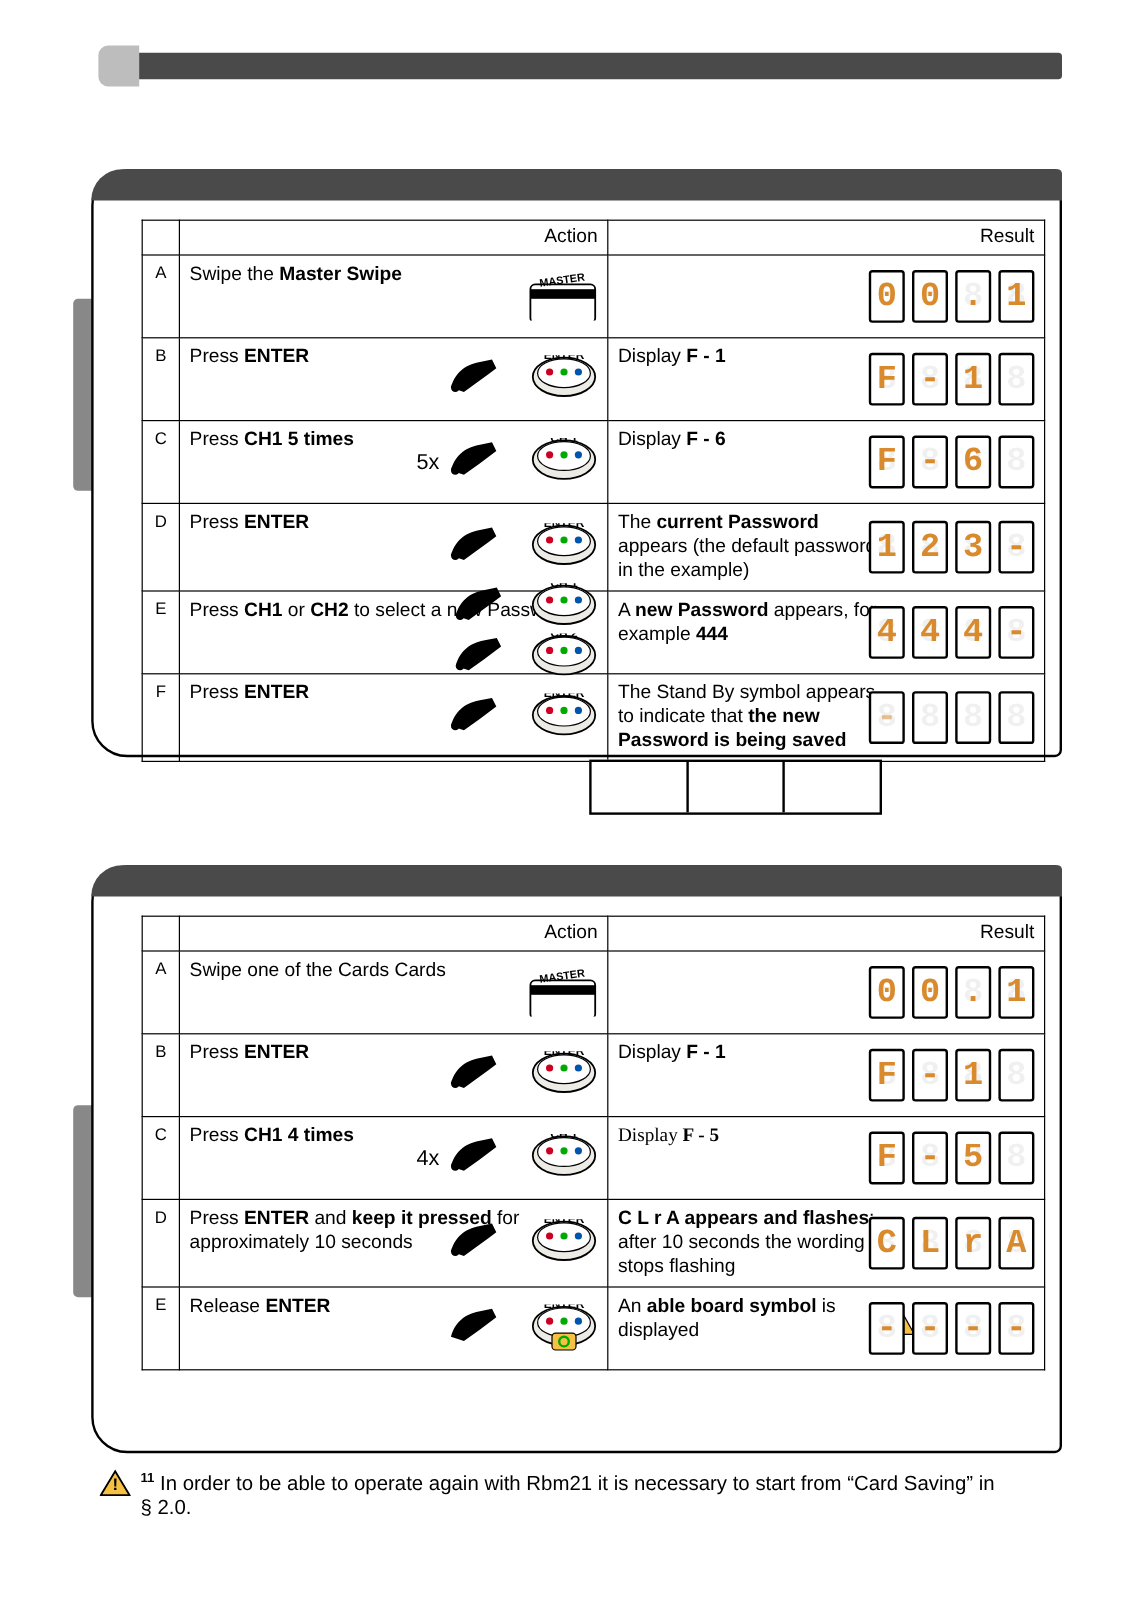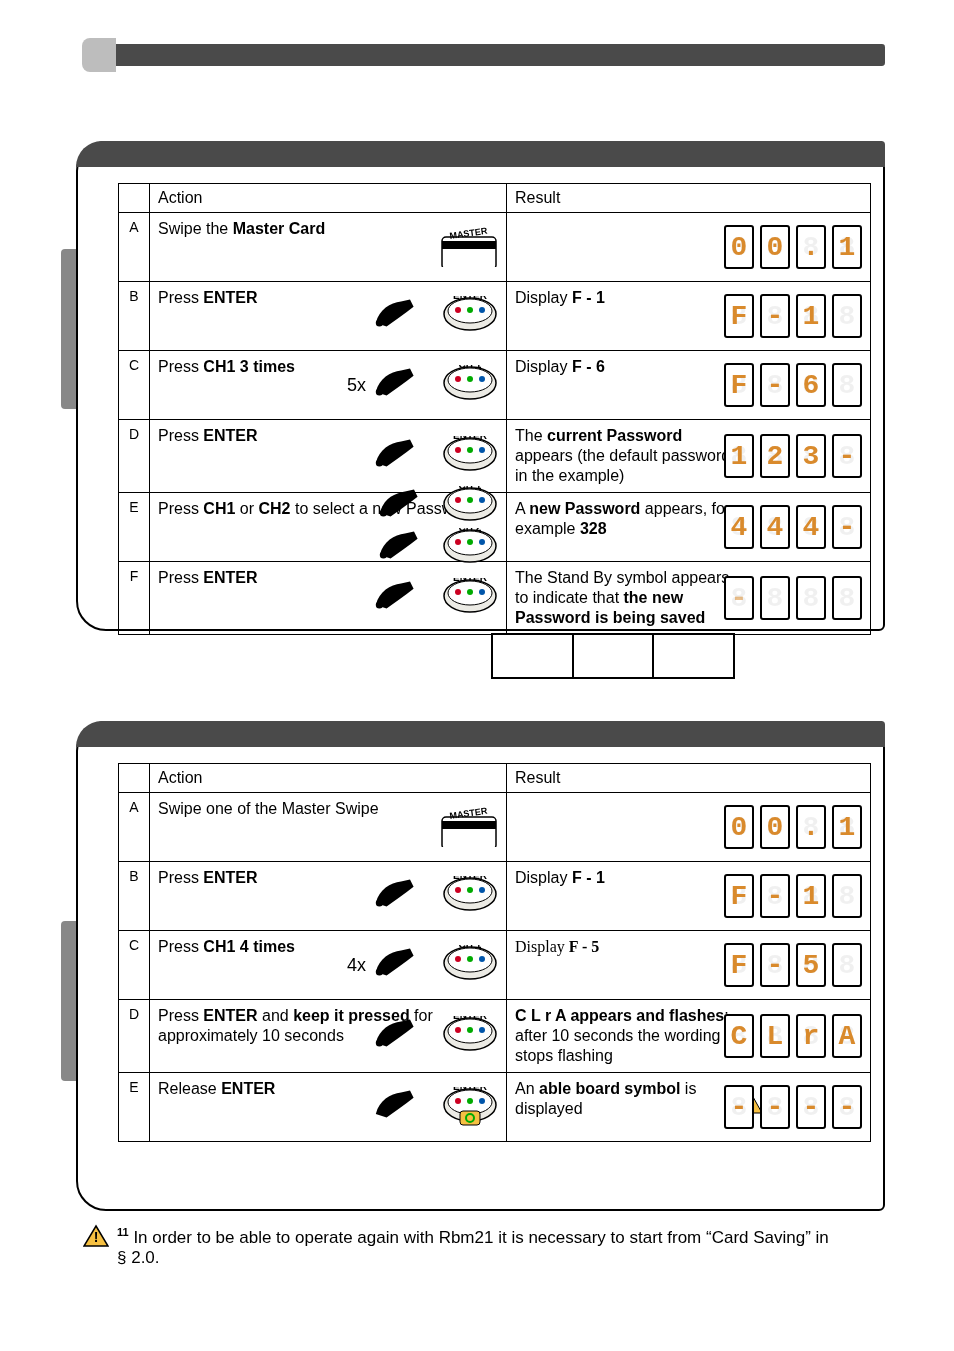"Action" .card table.steps th { text-align: left -> right }
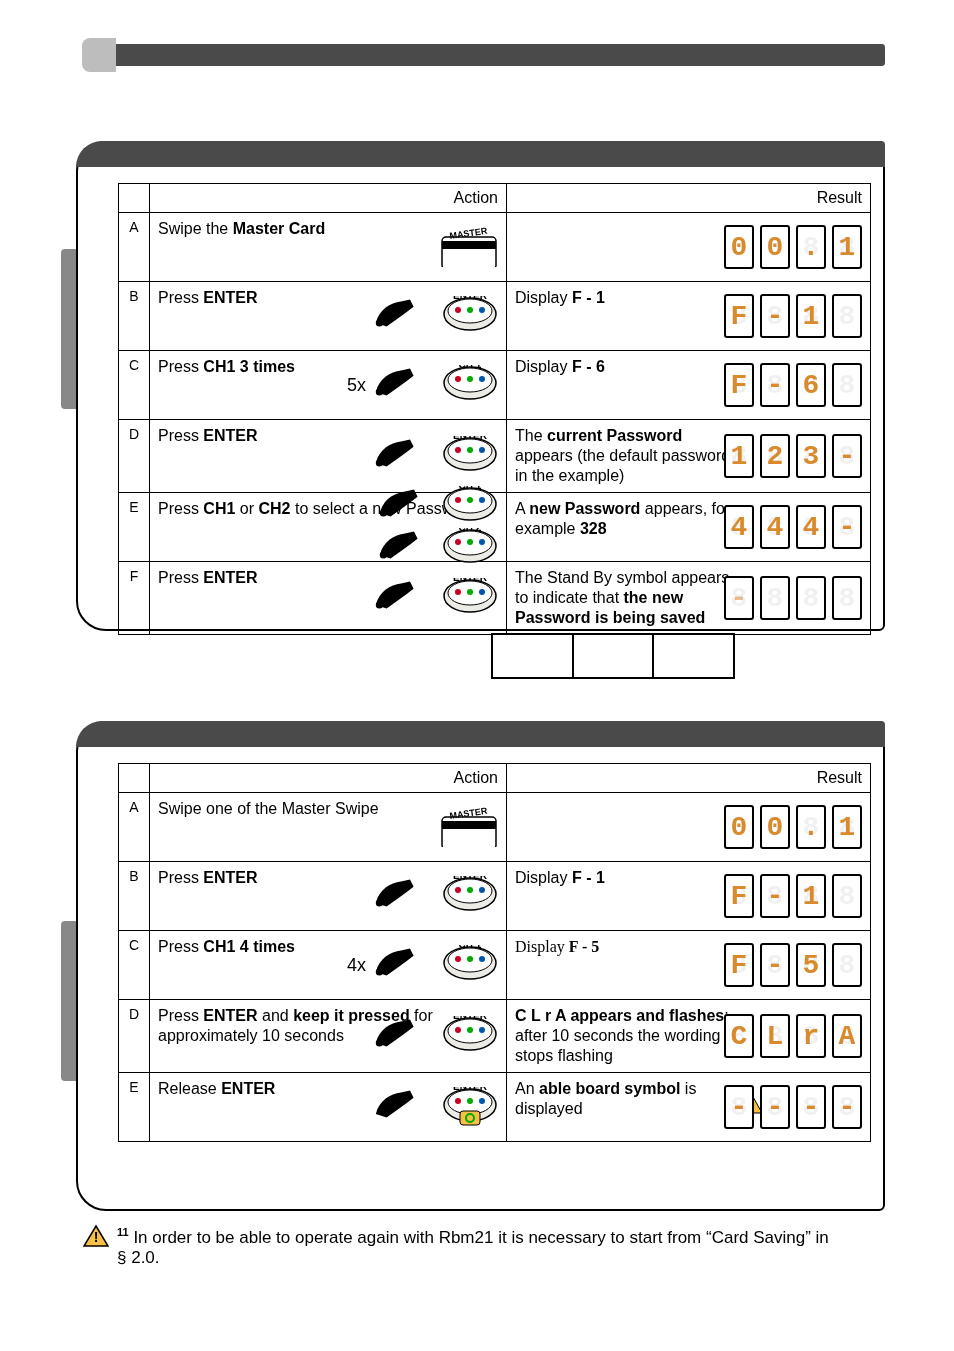"Master Card" span.b { text: Card -> Swipe }
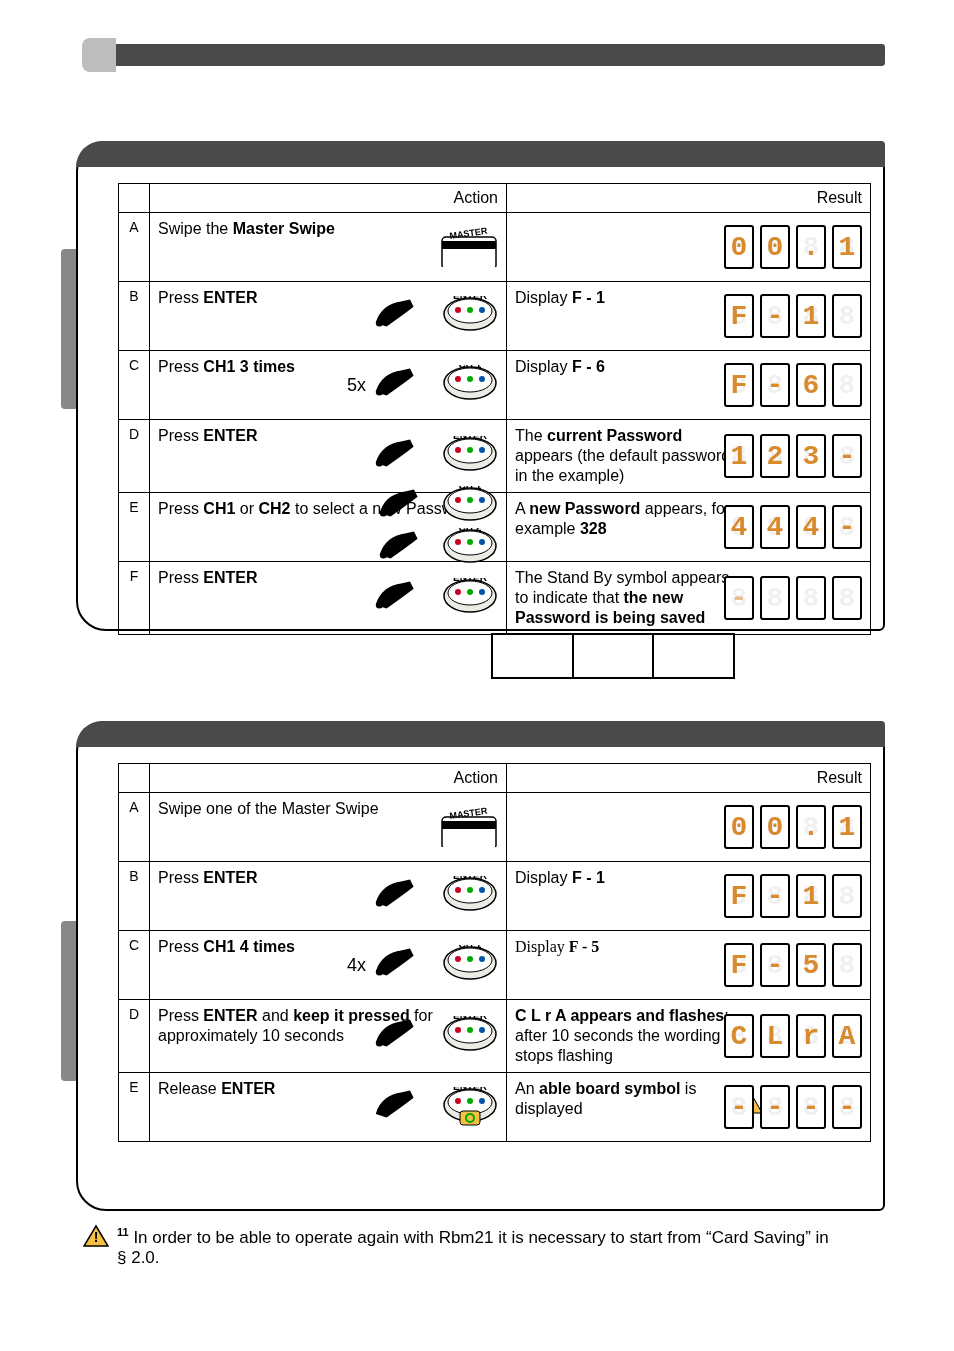"CH1 3 times" span.b { text: 3 -> 5 }
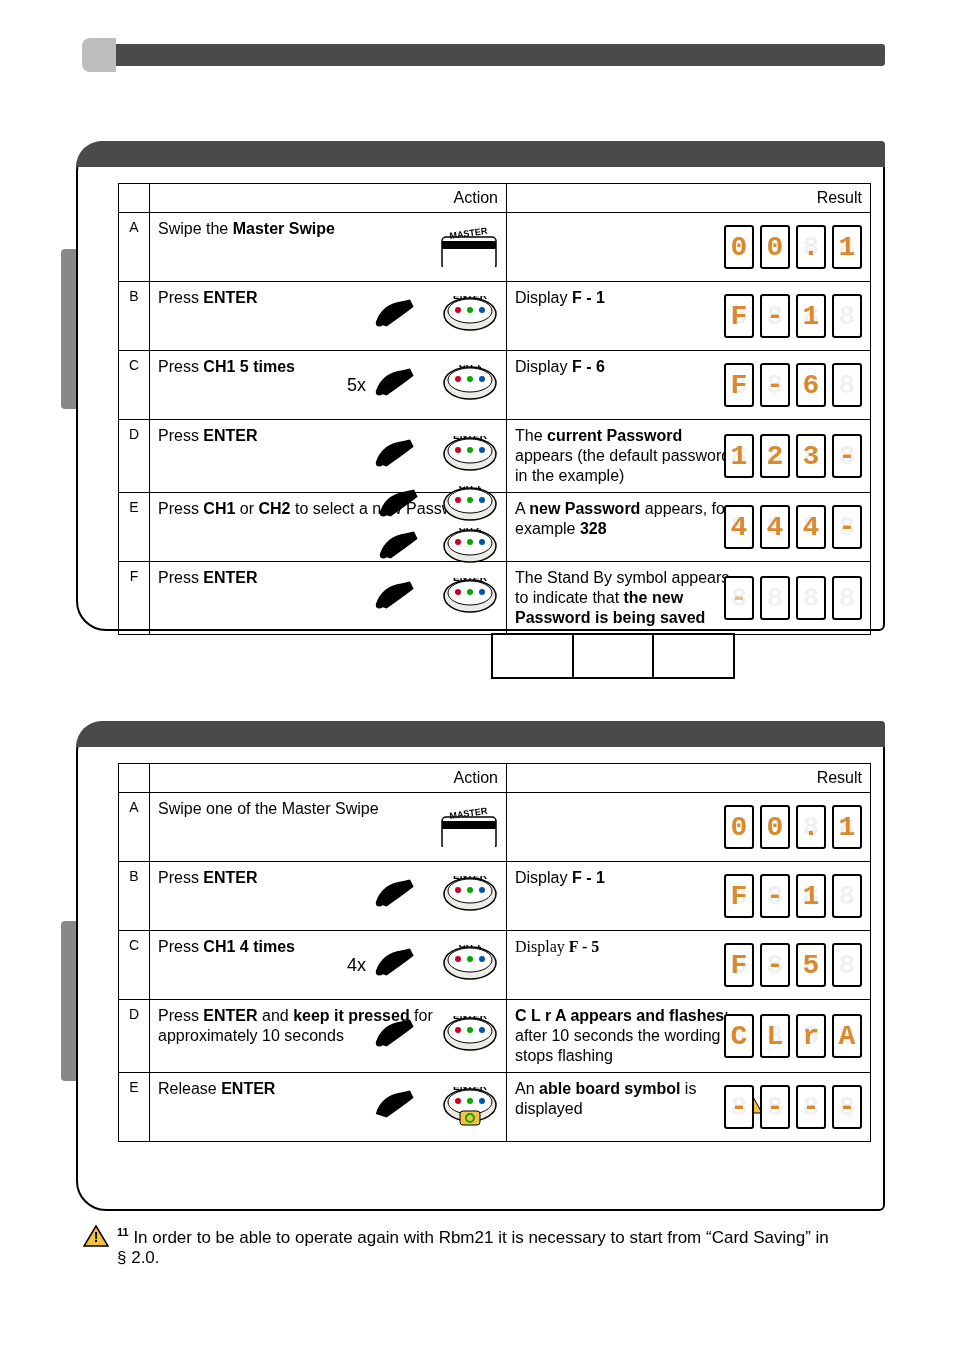"328" span.b { text: 328 -> 444 }
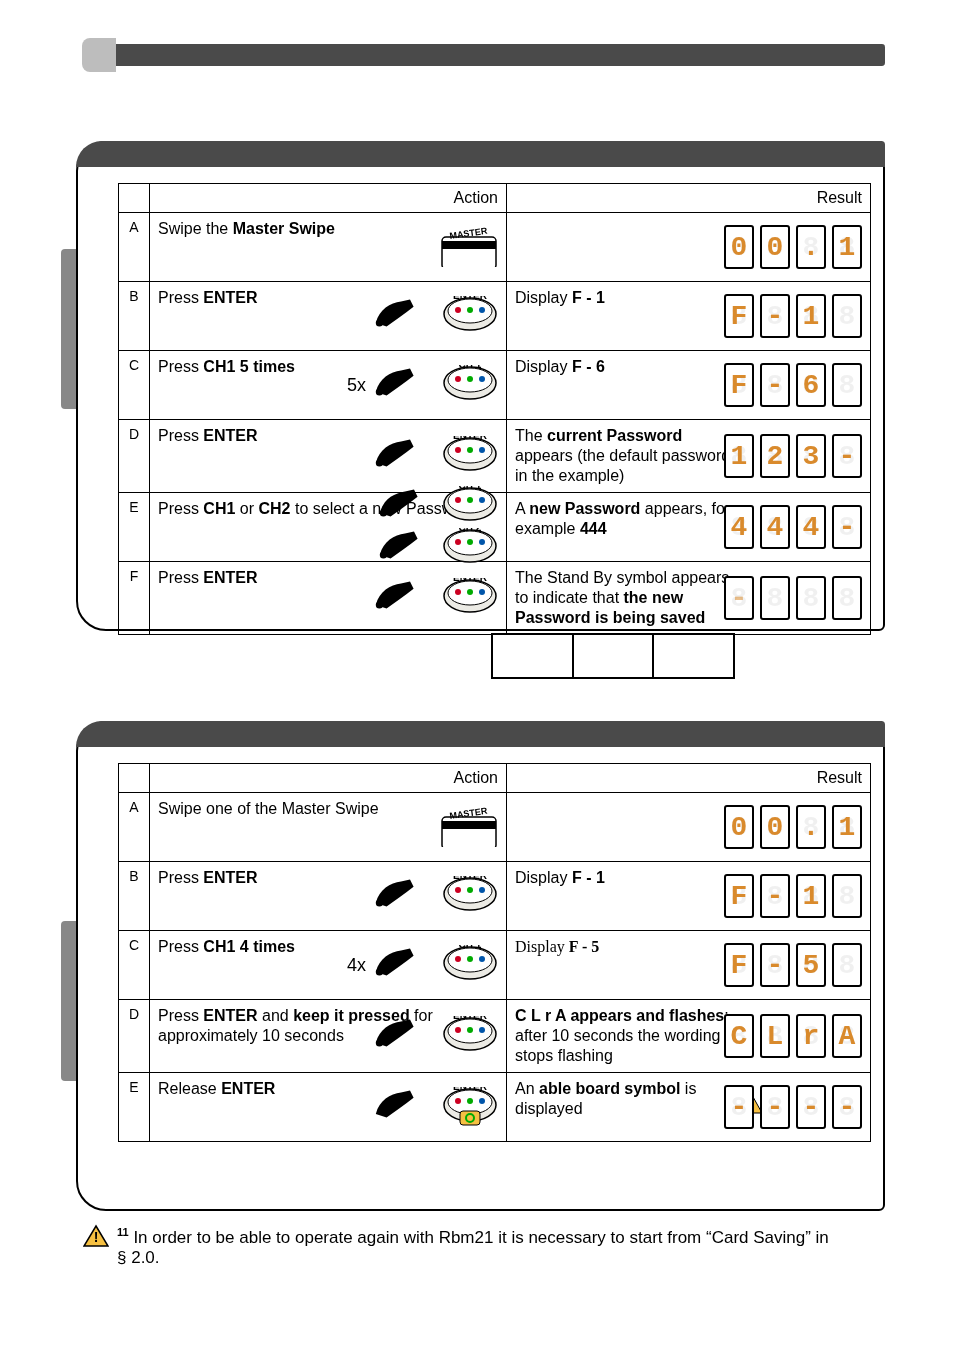"Swipe one of the Master" span { text: Master Swipe -> Cards Cards }
